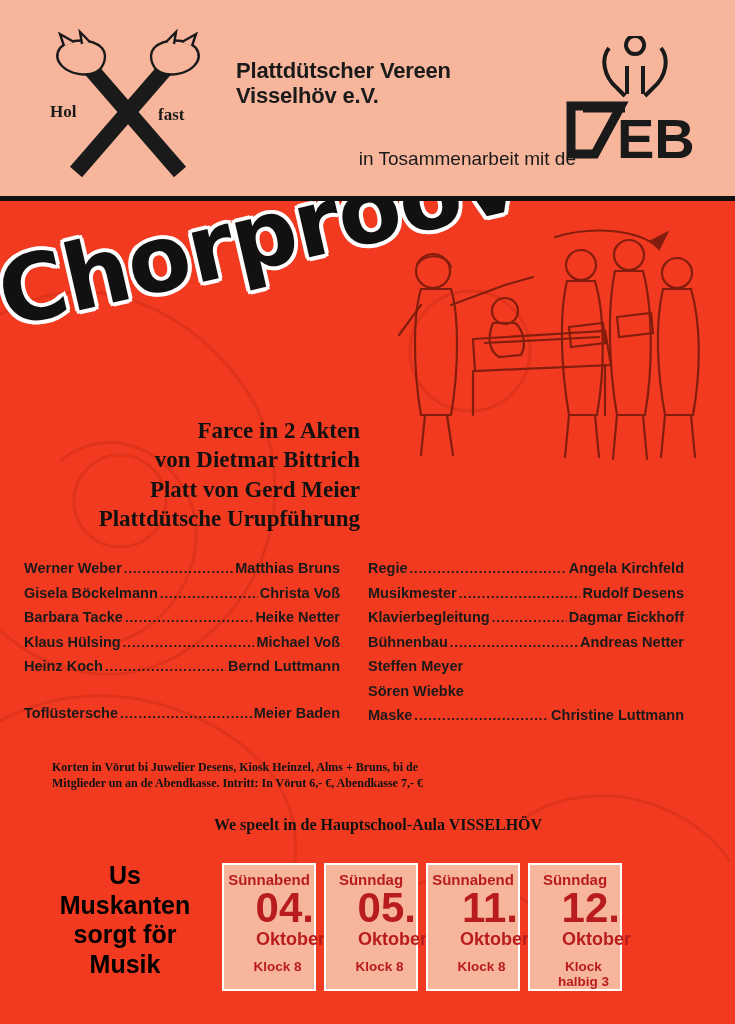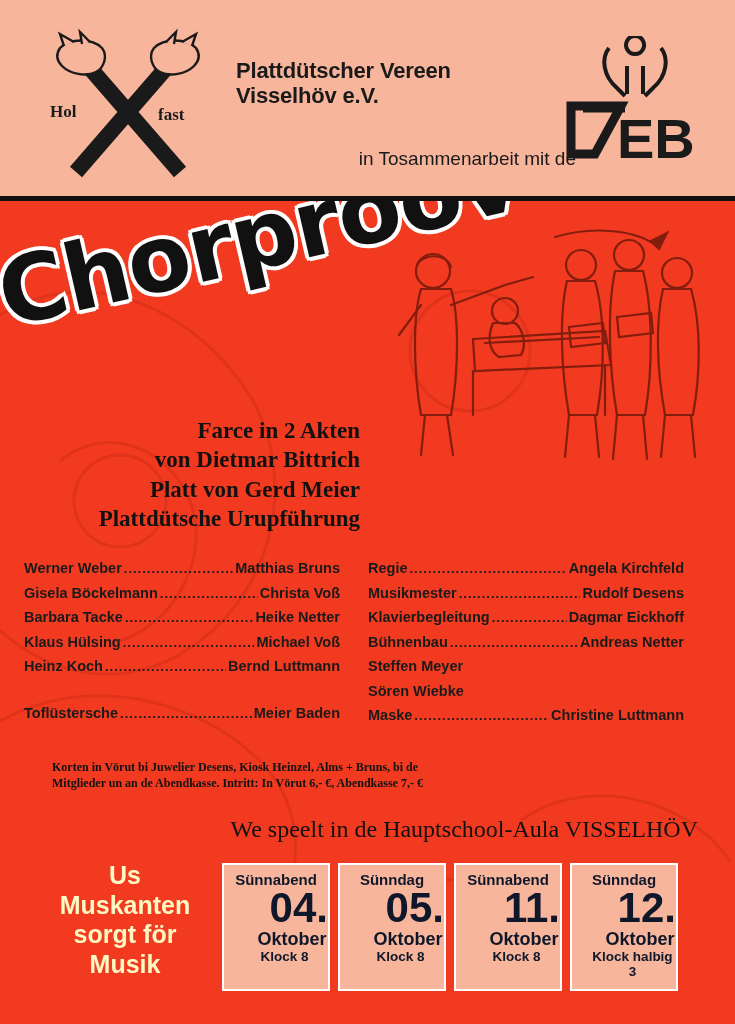"We speelt in de Hauptschool-Aula" .venue { font-size: 24px -> 16px; font-weight: normal -> bold; text-align: right -> center }
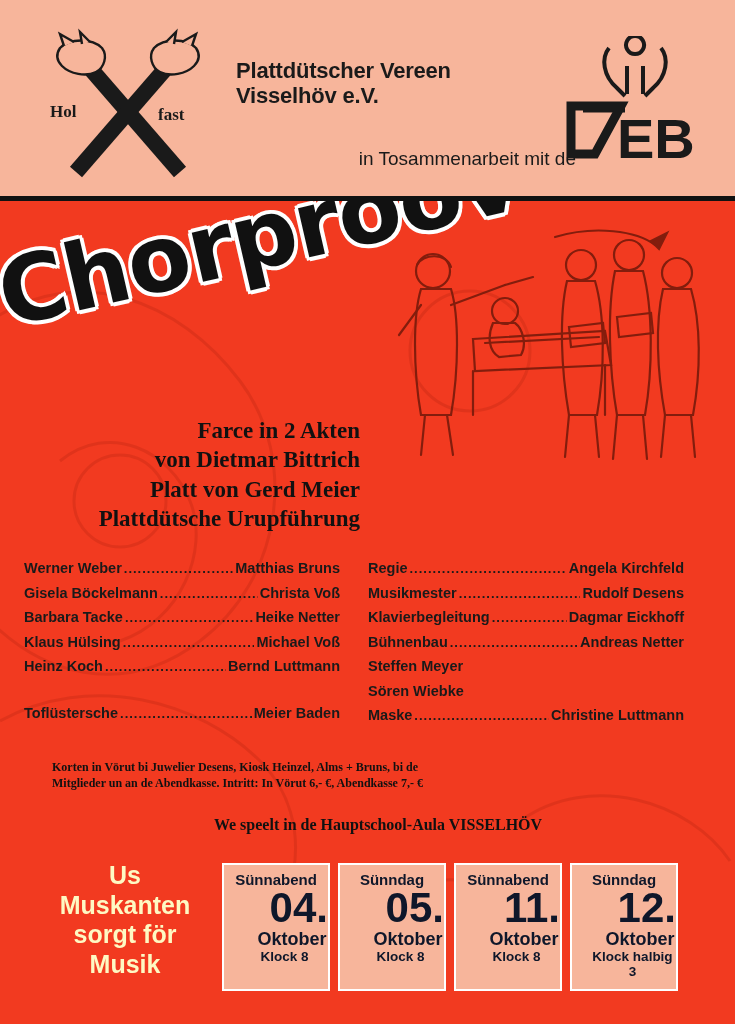"Us" .musik { color: #fef9c3 -> #000000 }
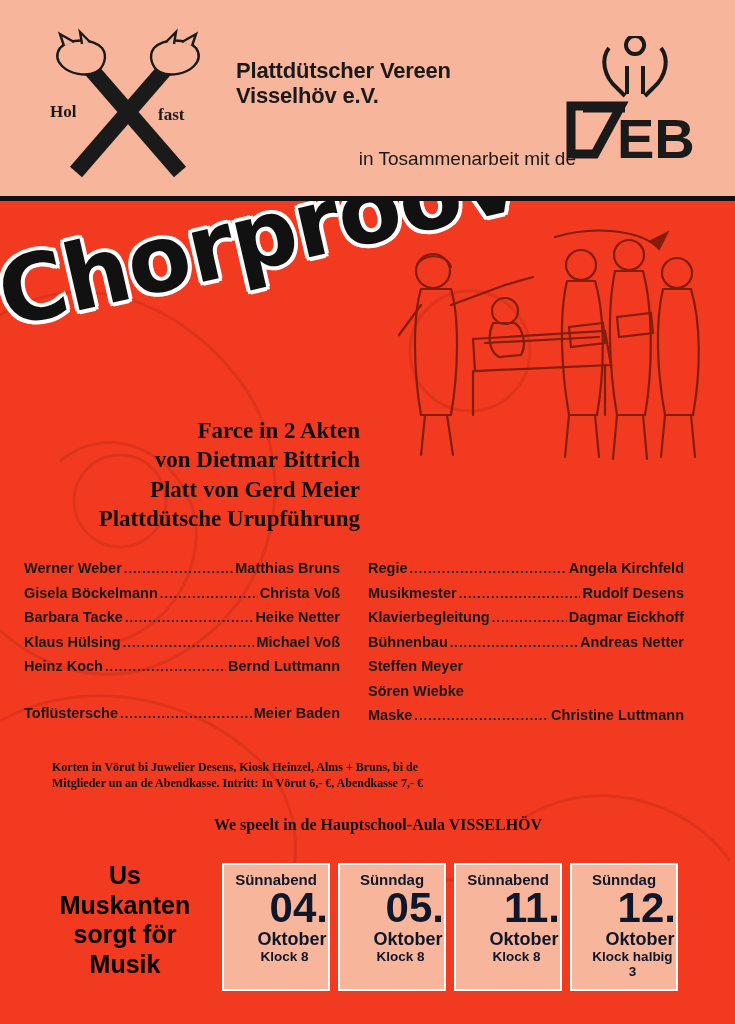"Sünnabend" .date-box { color: #0f172a -> #b91c1c; width: 108px -> 94px }
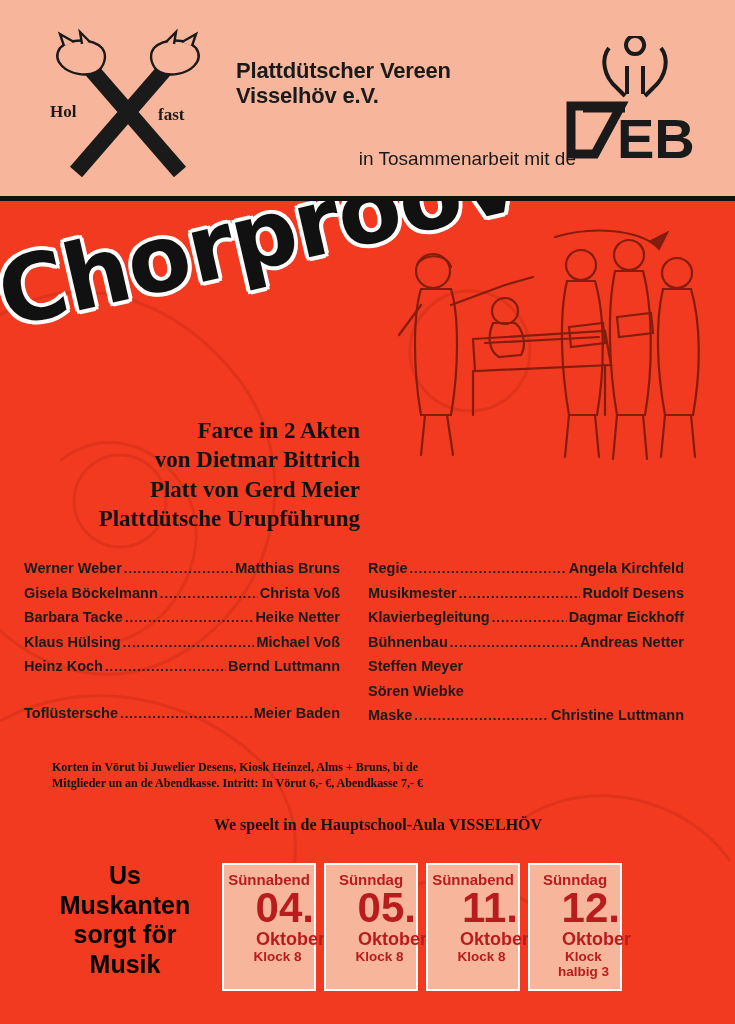"Klock 8" .date-time { margin-top: 0 -> 10px }
